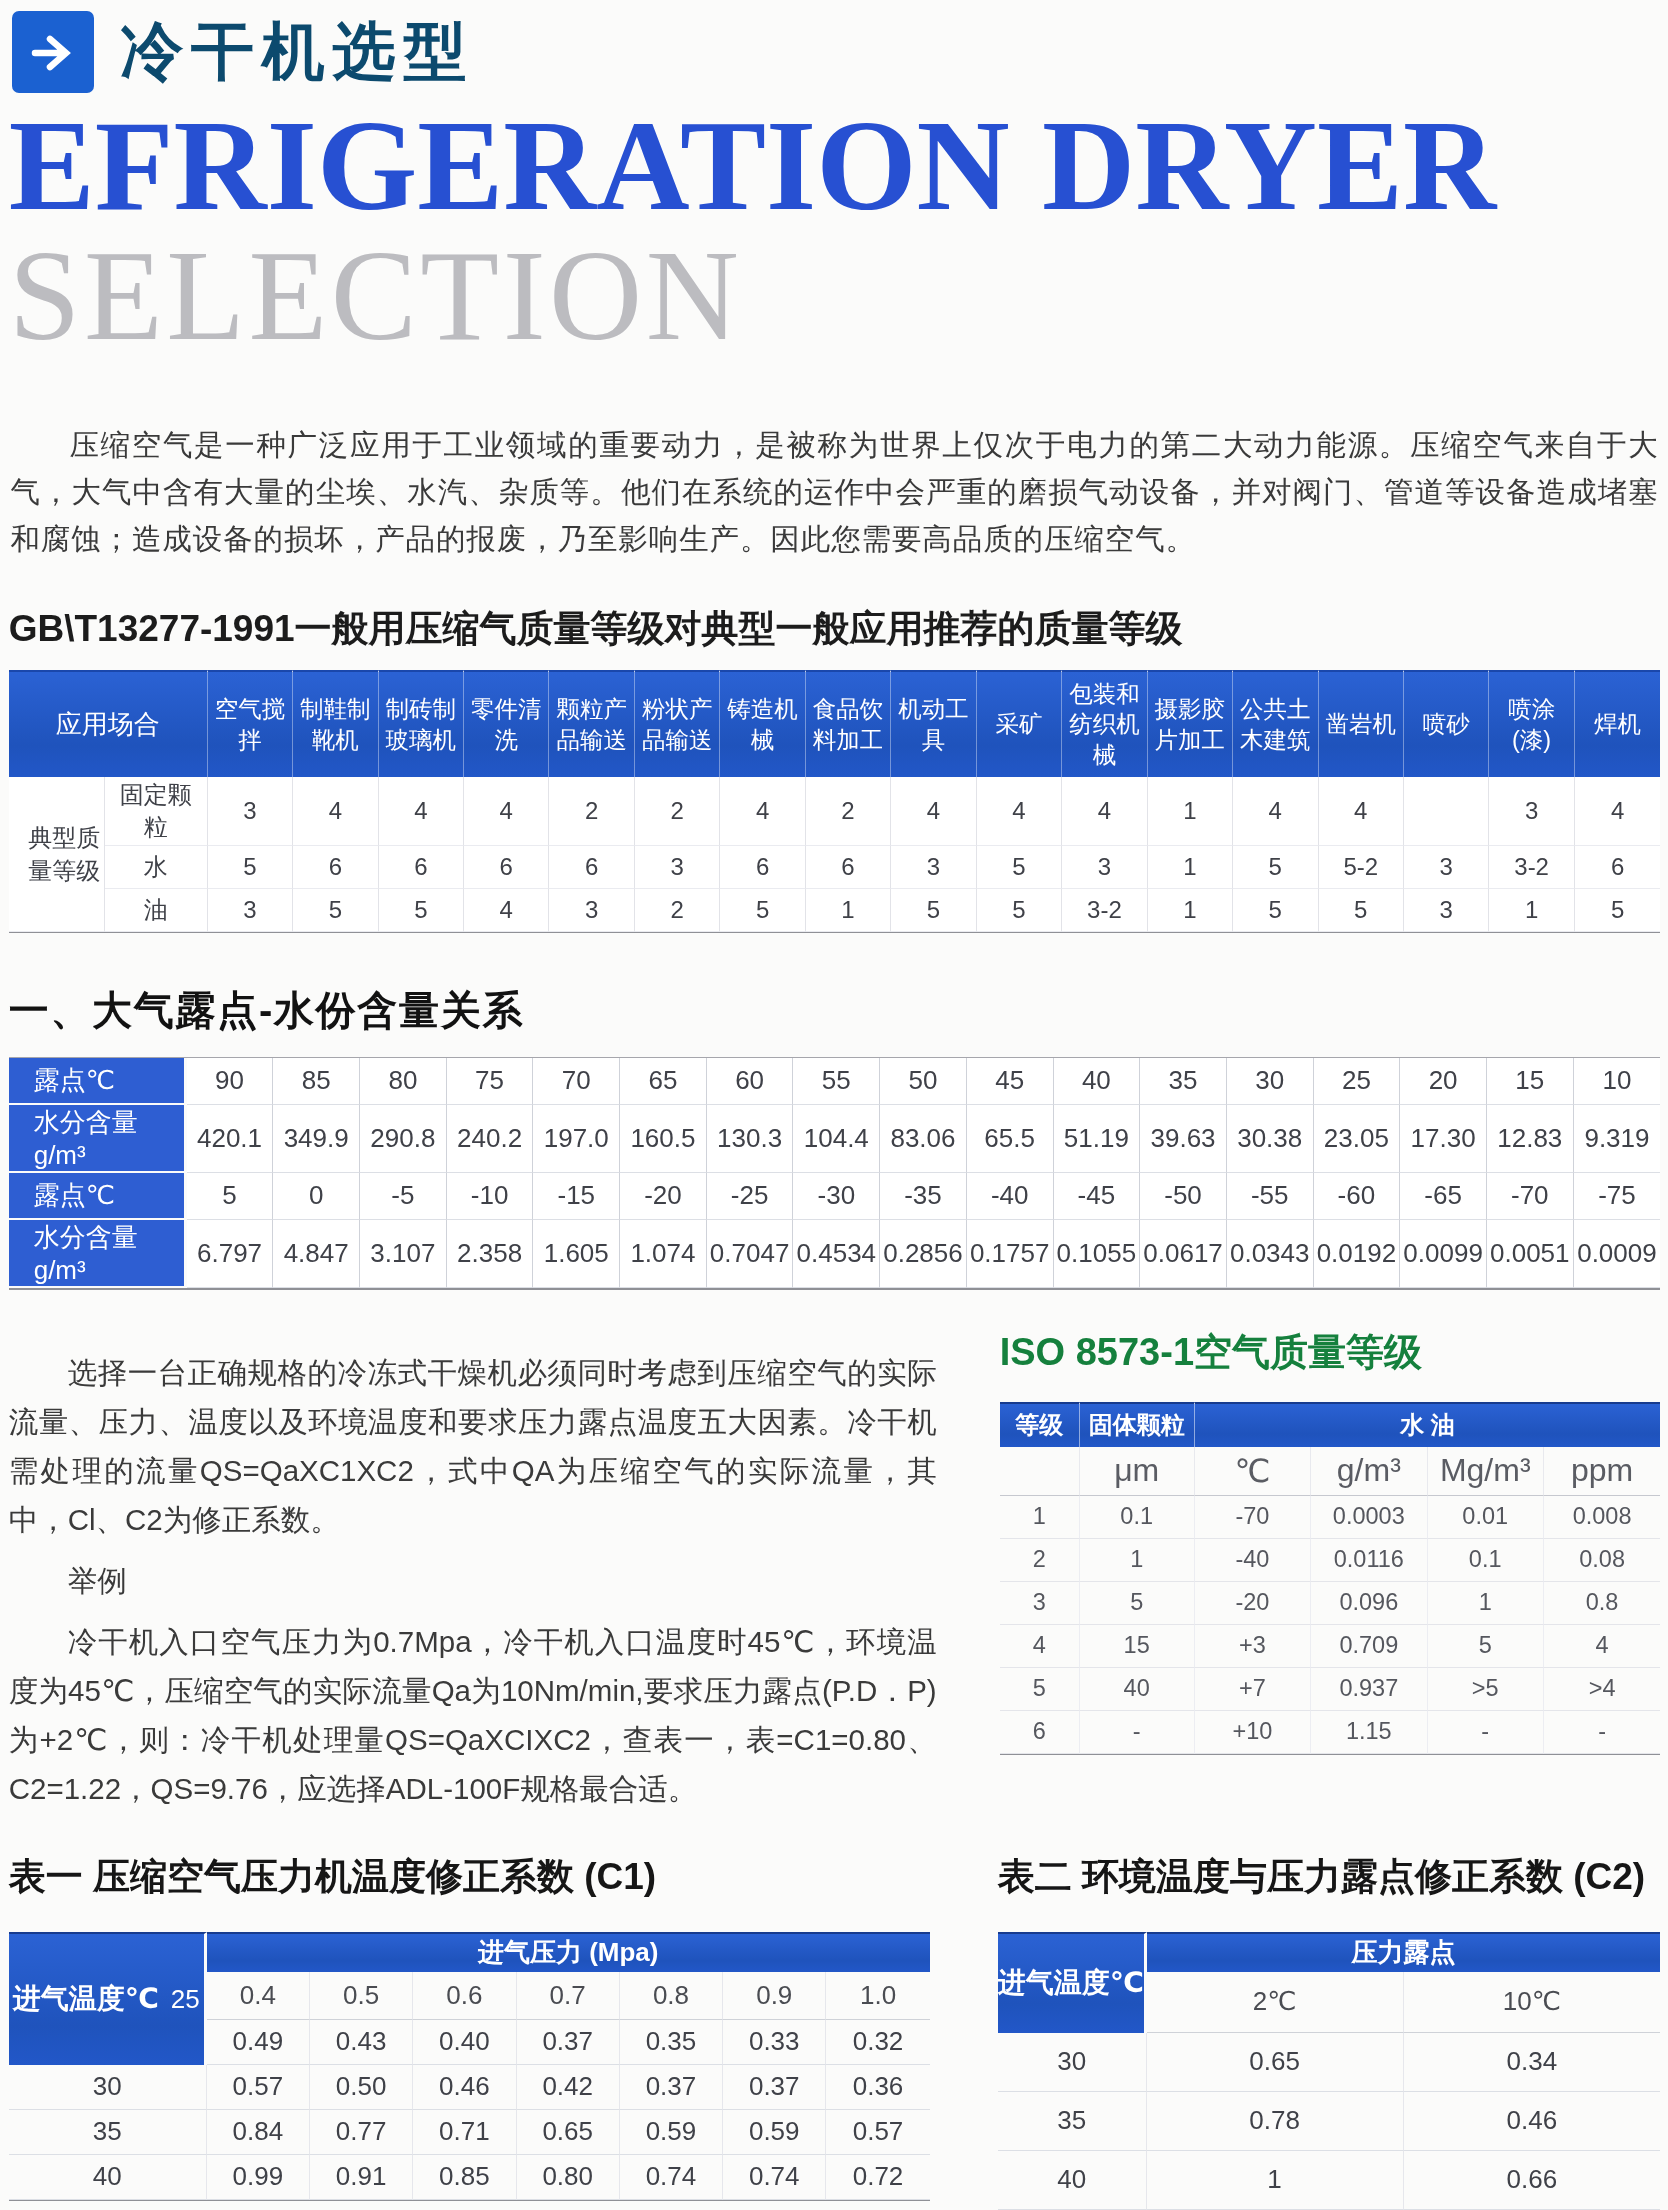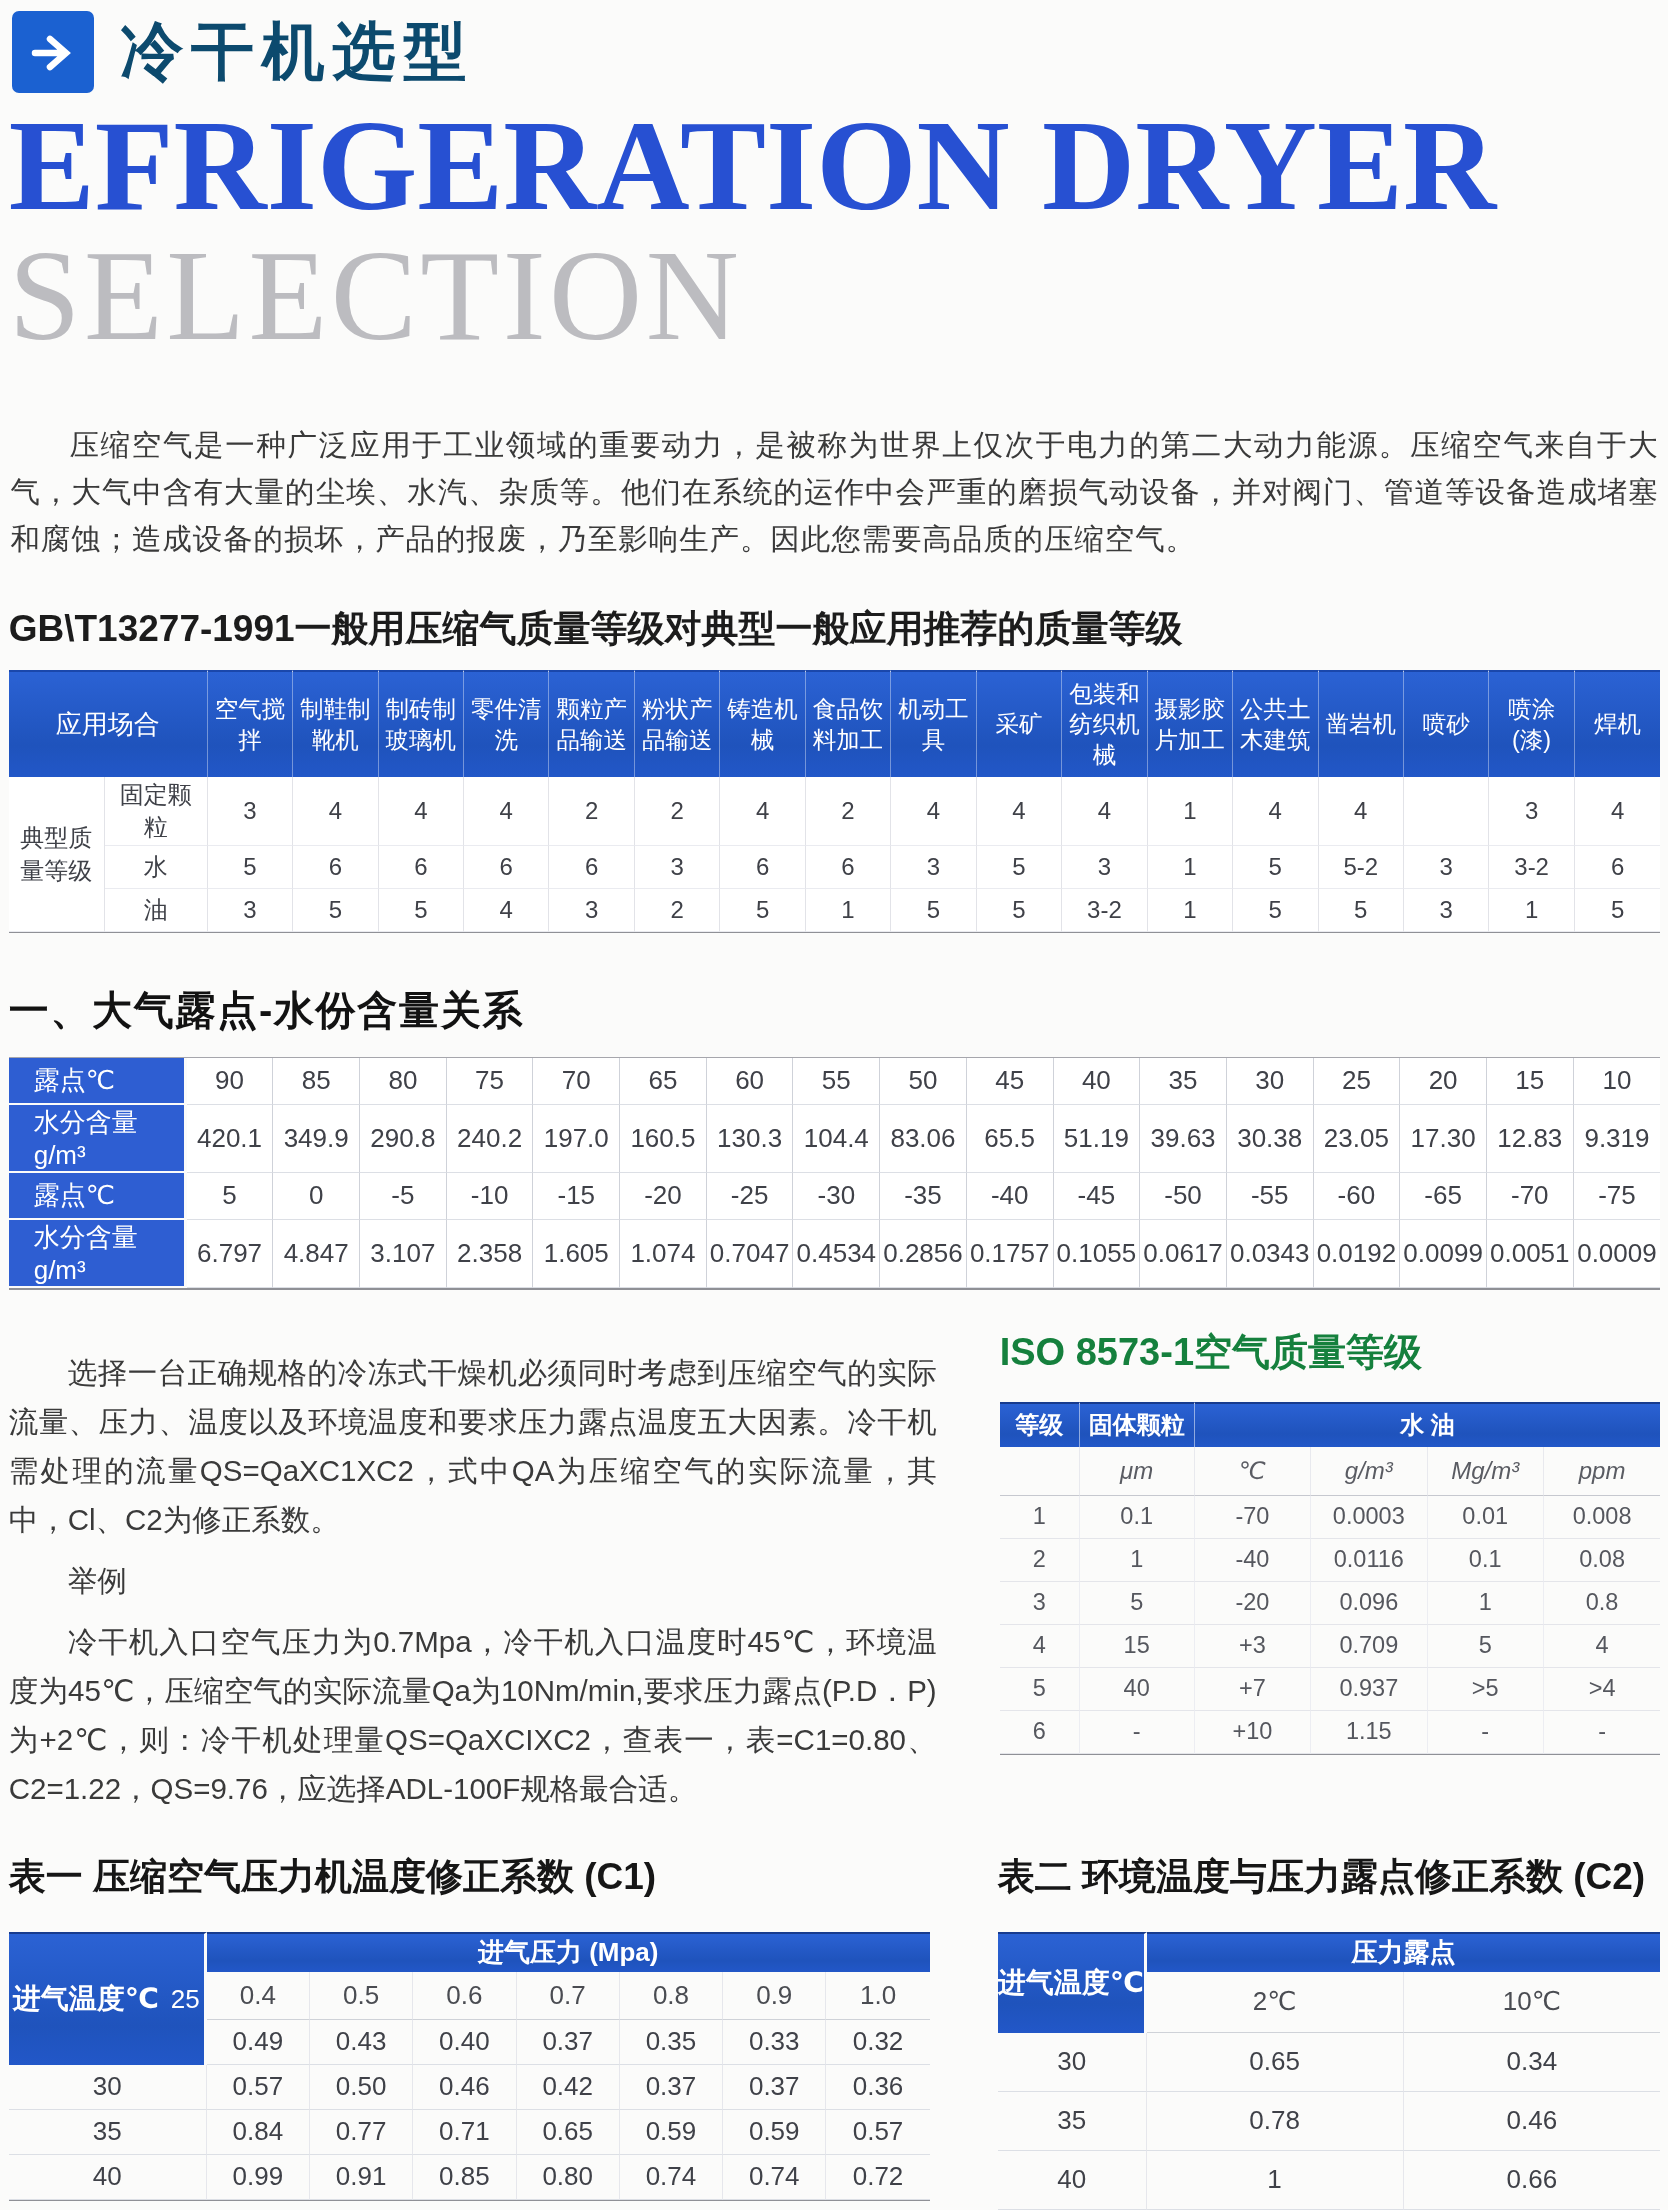"典型质量等级" div.gbl { text-align: none -> right }
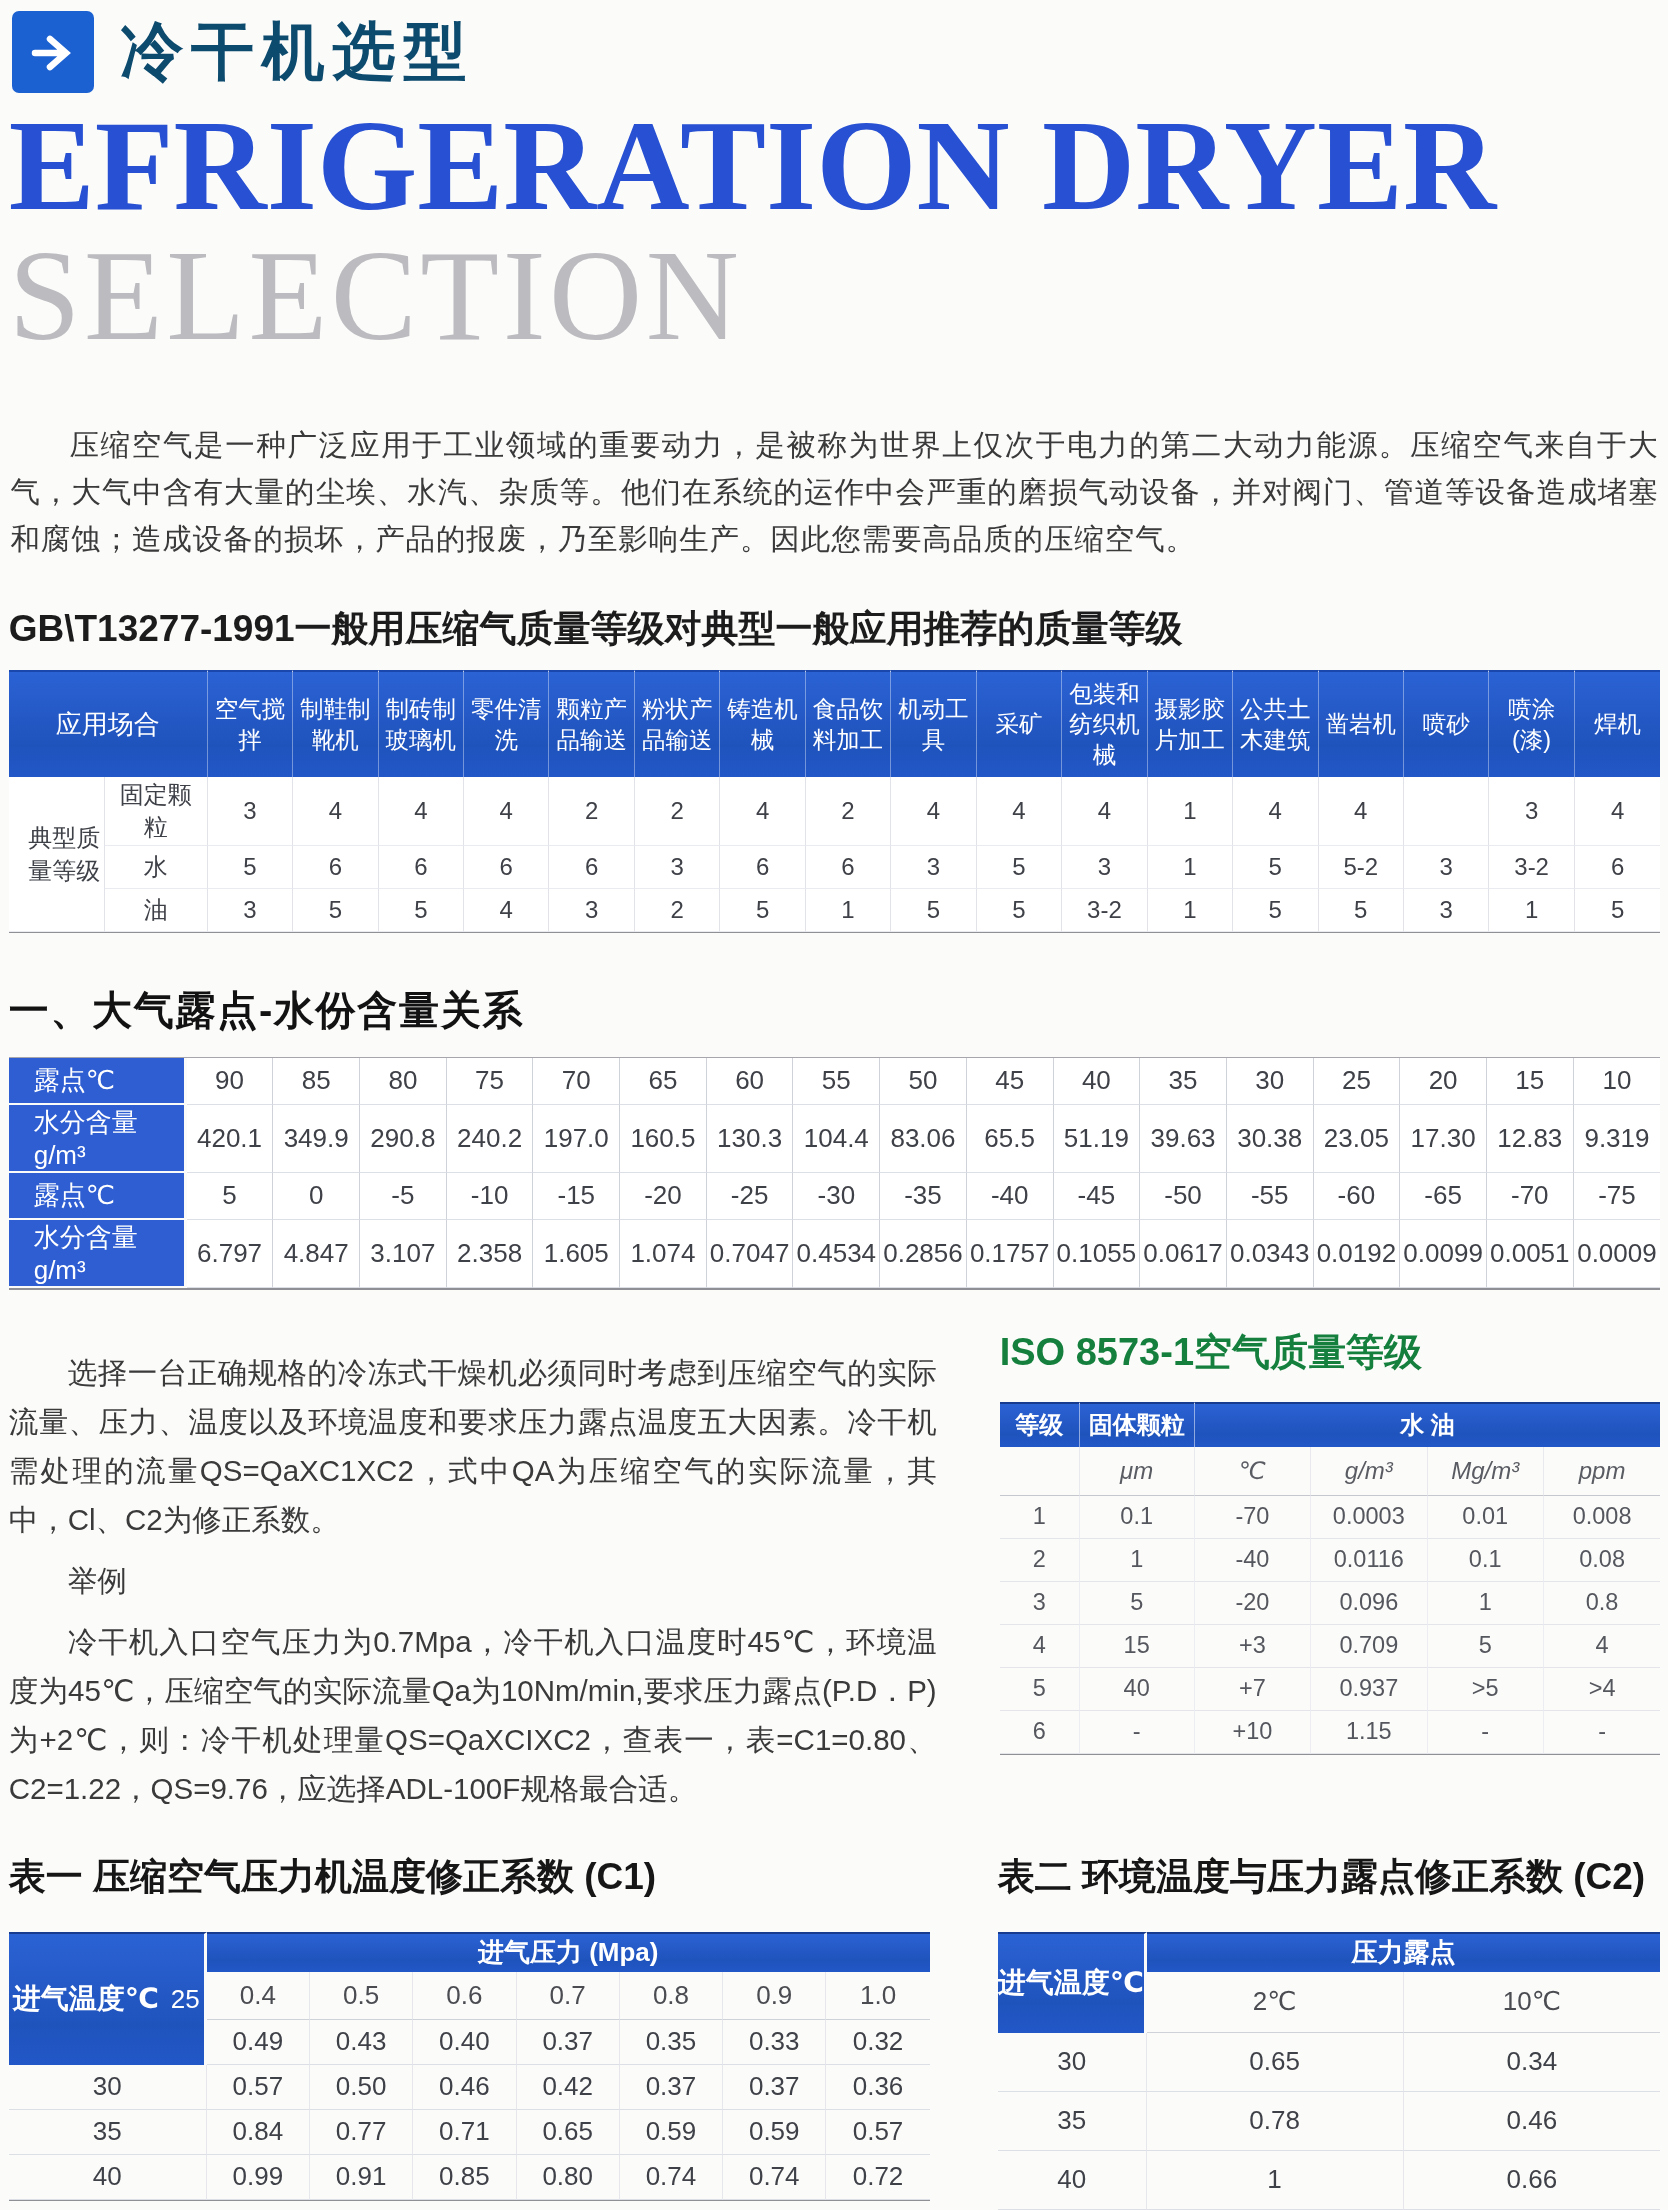"μm" .isou { font-size: 24px -> 32px; font-style: italic -> none }
